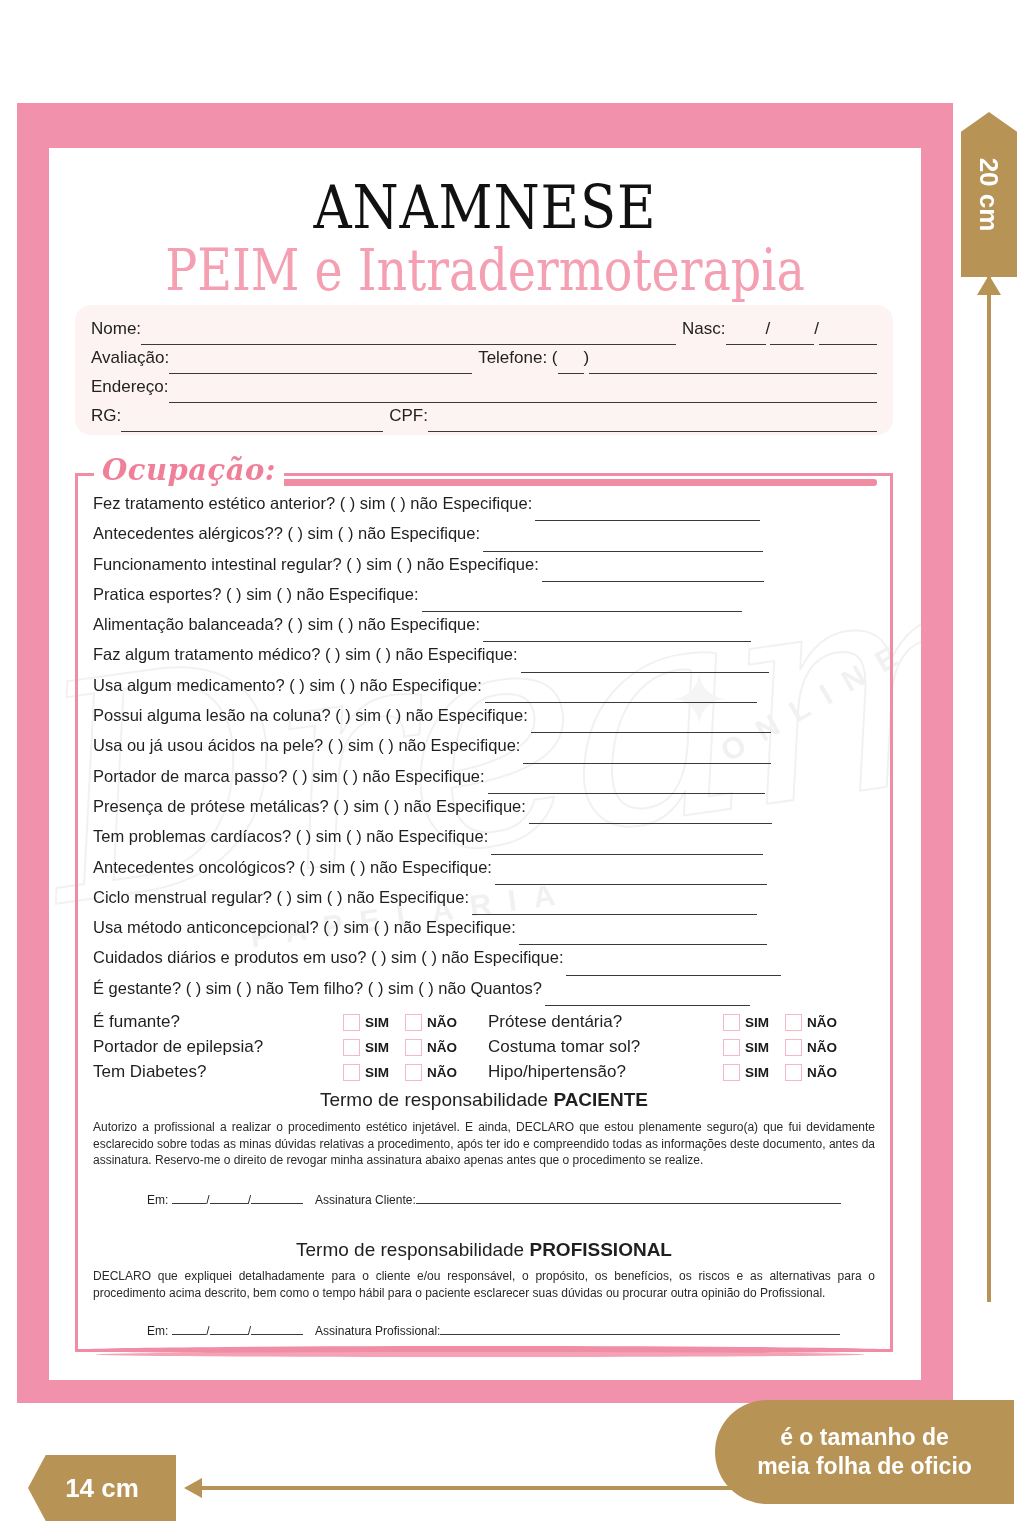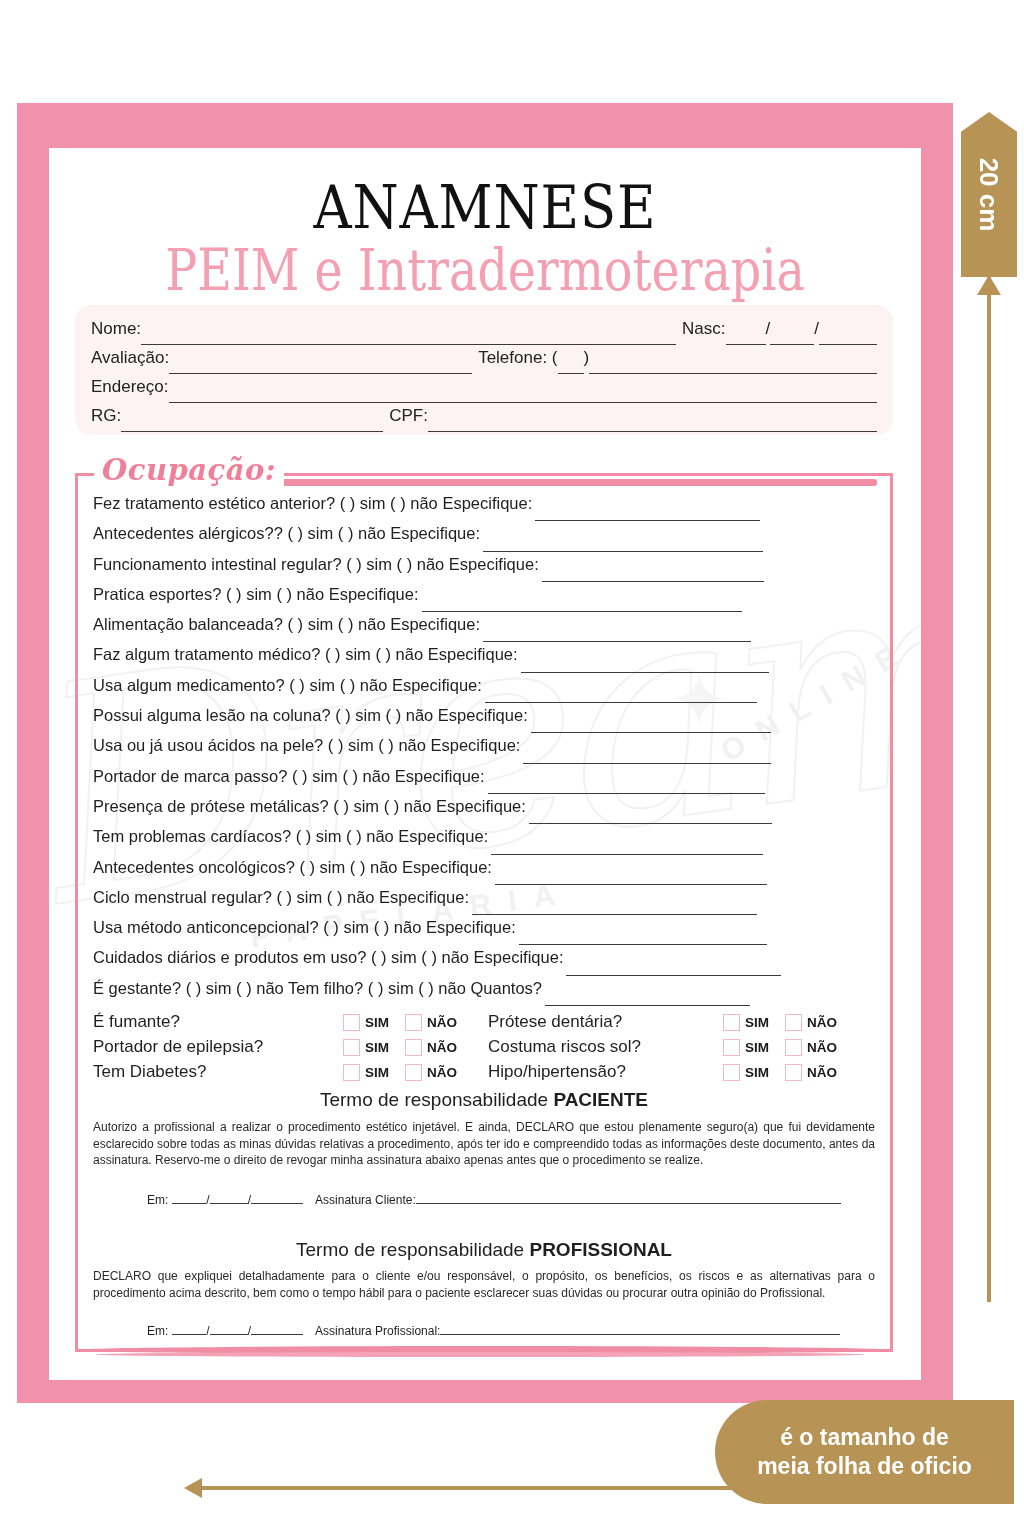"Costuma riscos sol?" span.yn-q { text: riscos -> tomar }
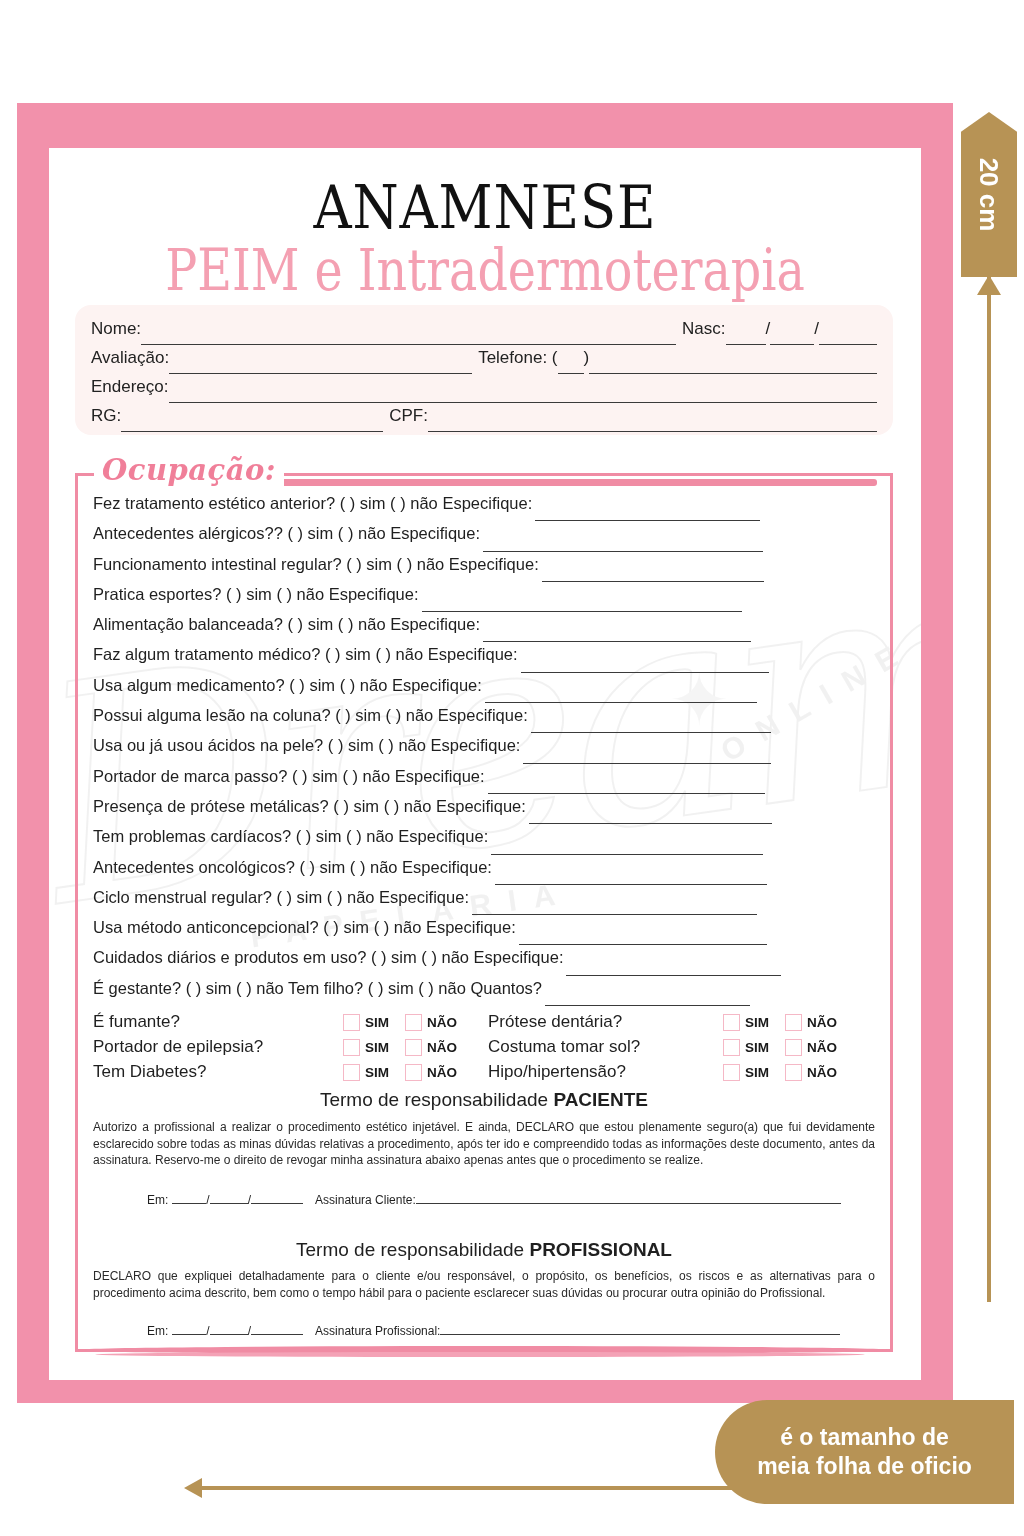"14 cm" div { html: none -> <div> <span>14 cm</span> </div> }
